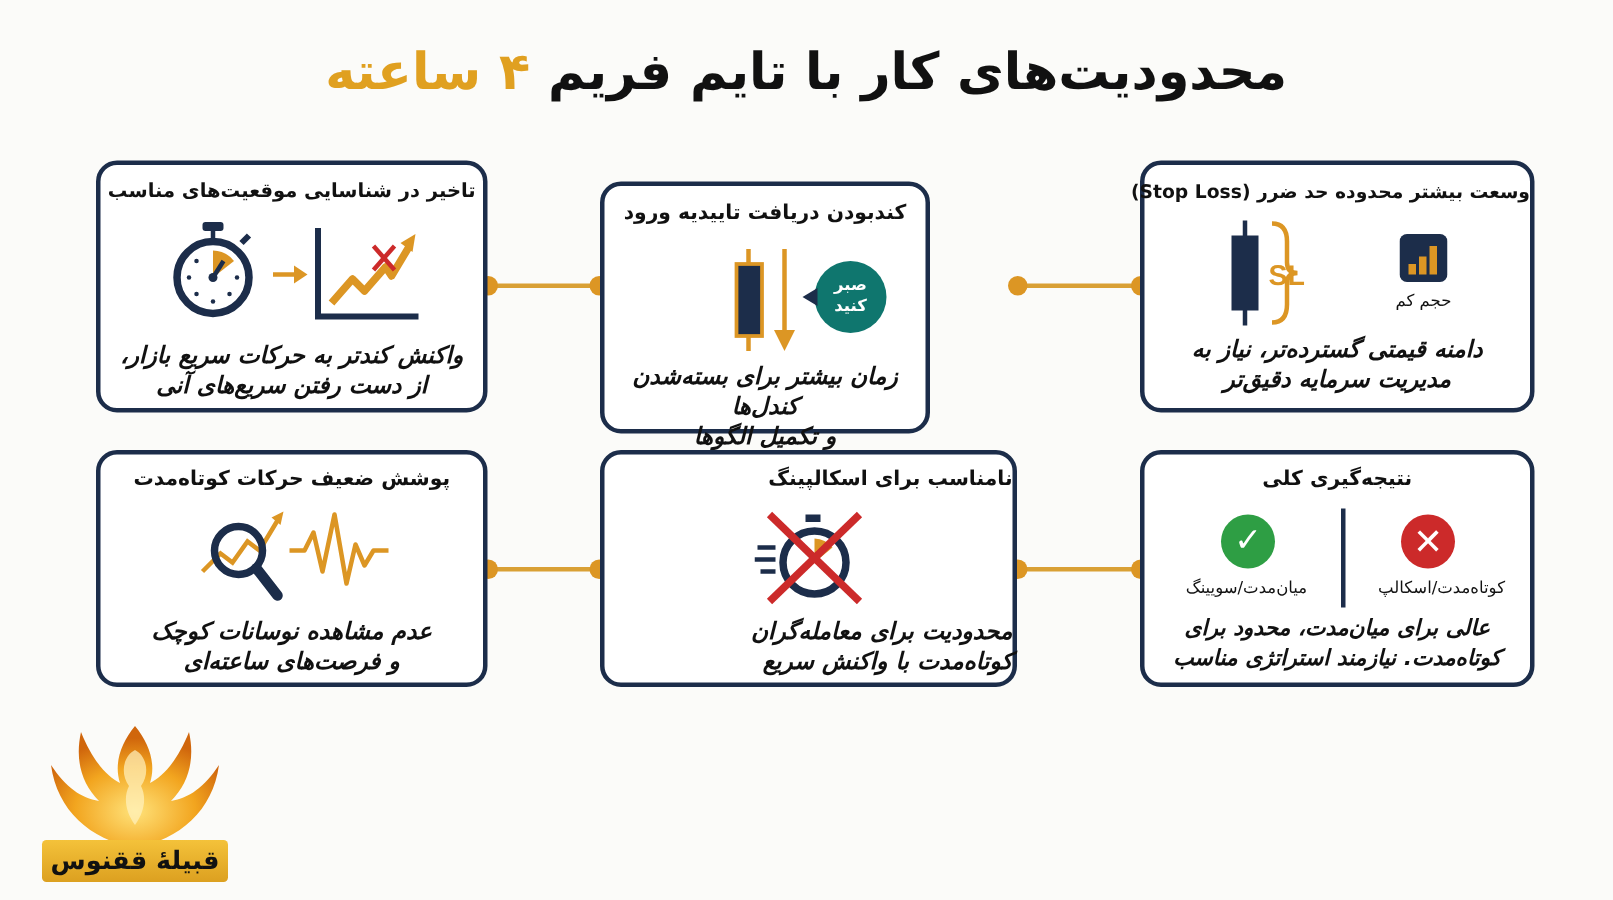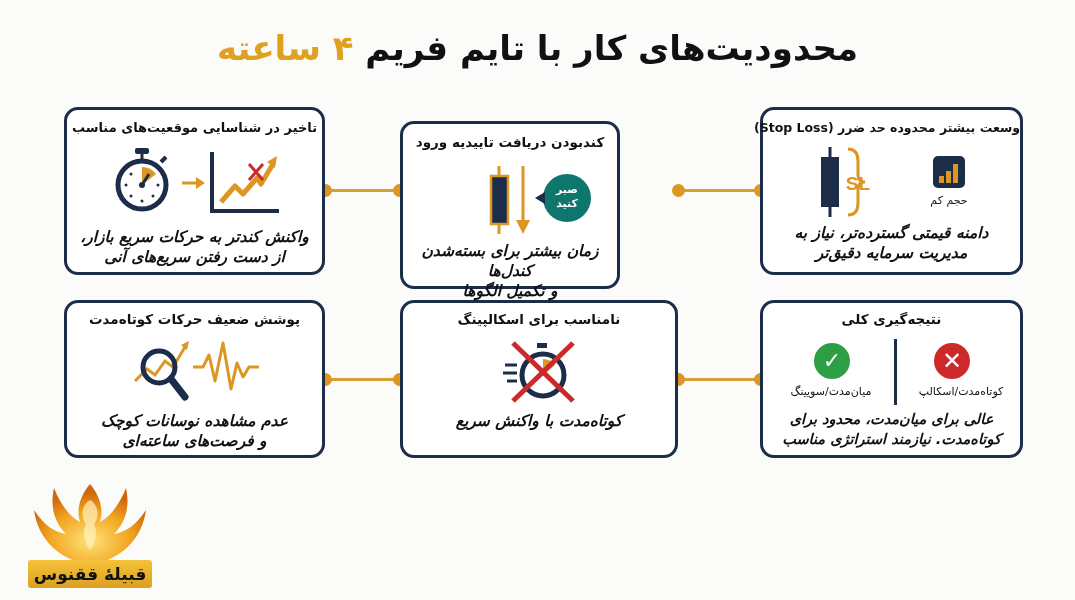"نامناسب برای اسکالپینگ" div.card { text-align: none -> right }
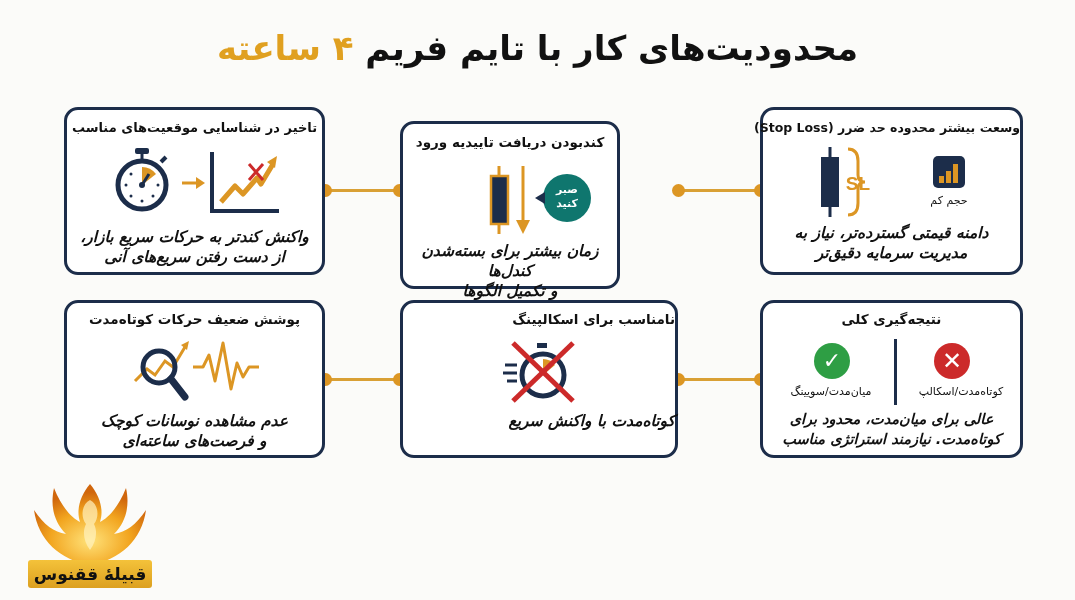"محدودیت برای معامله‌گران" div { html: none -> <div>محدودیت برای معامله‌گران</div> }
